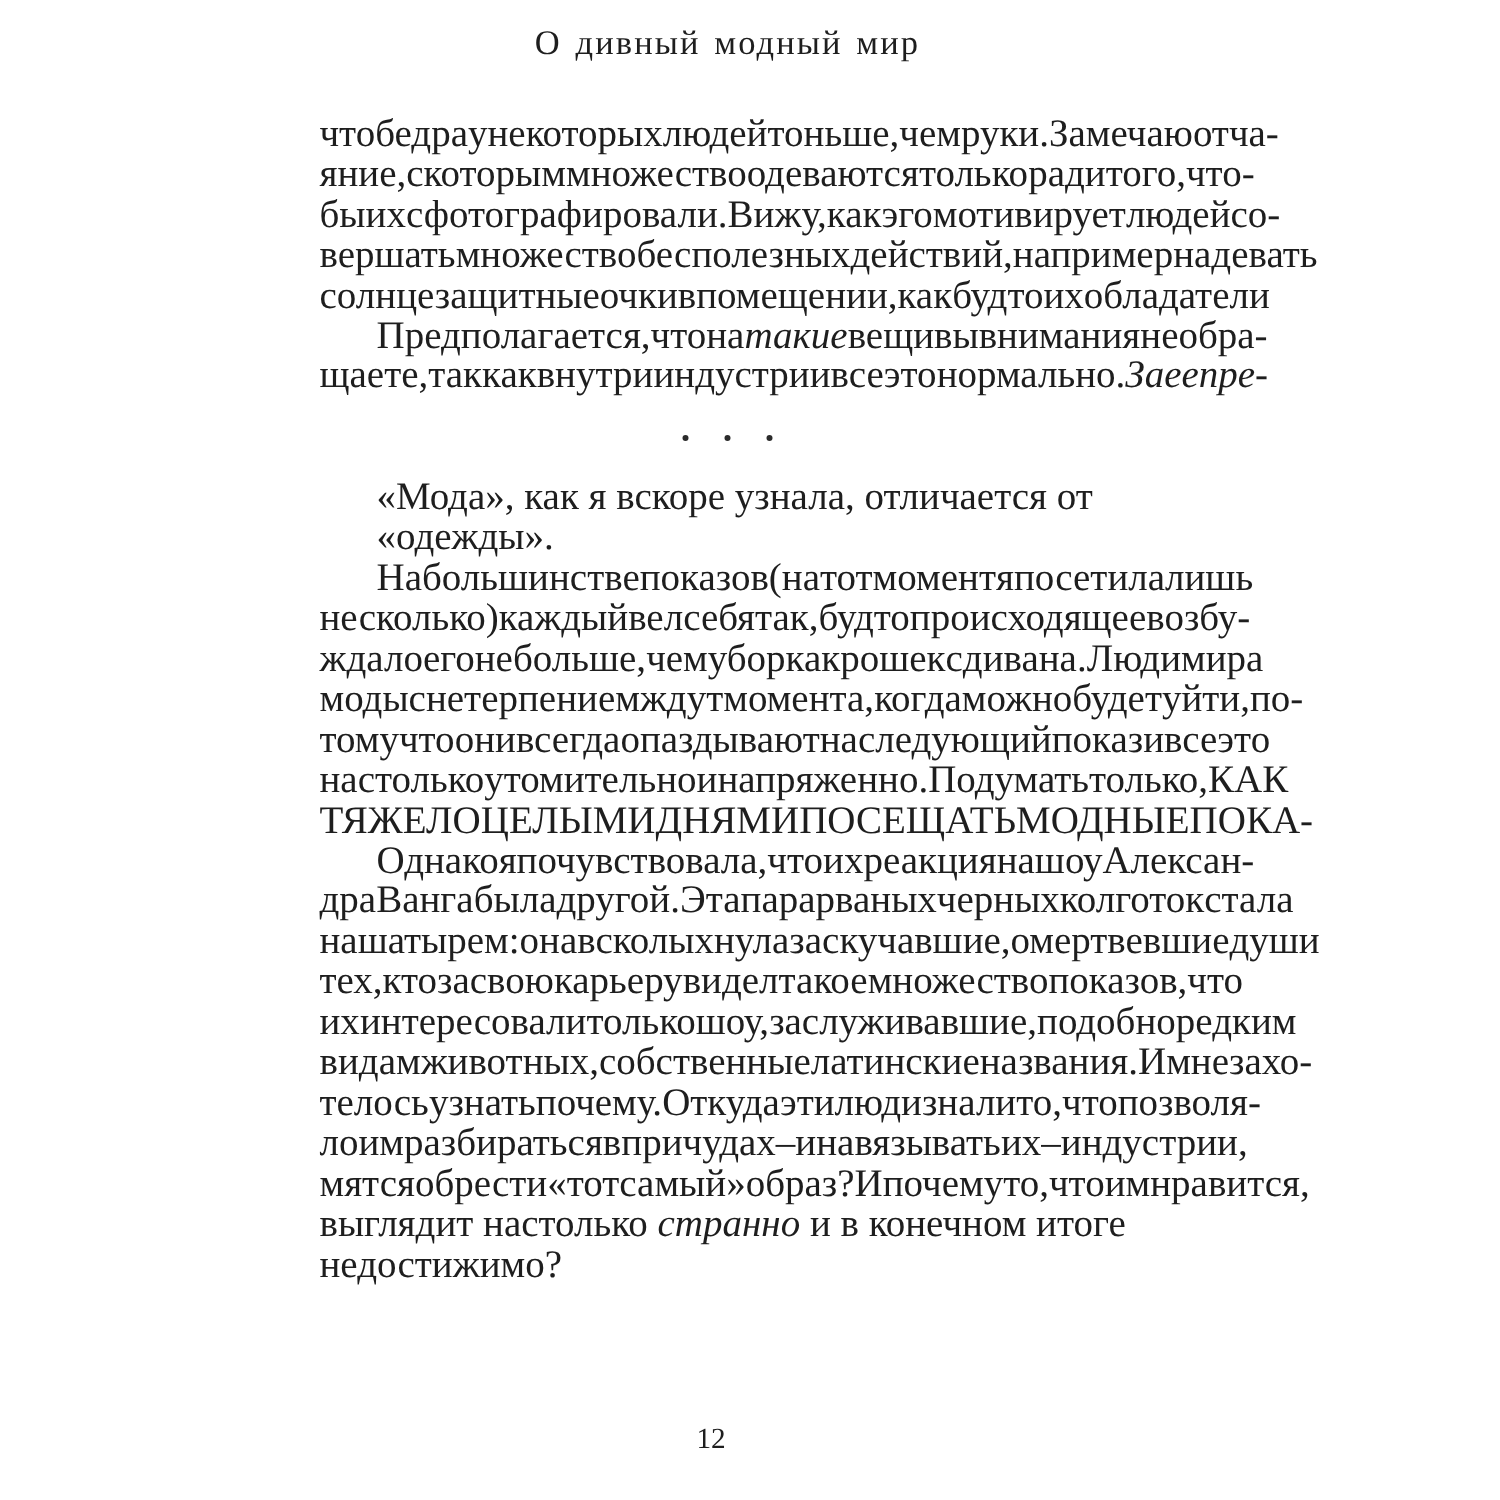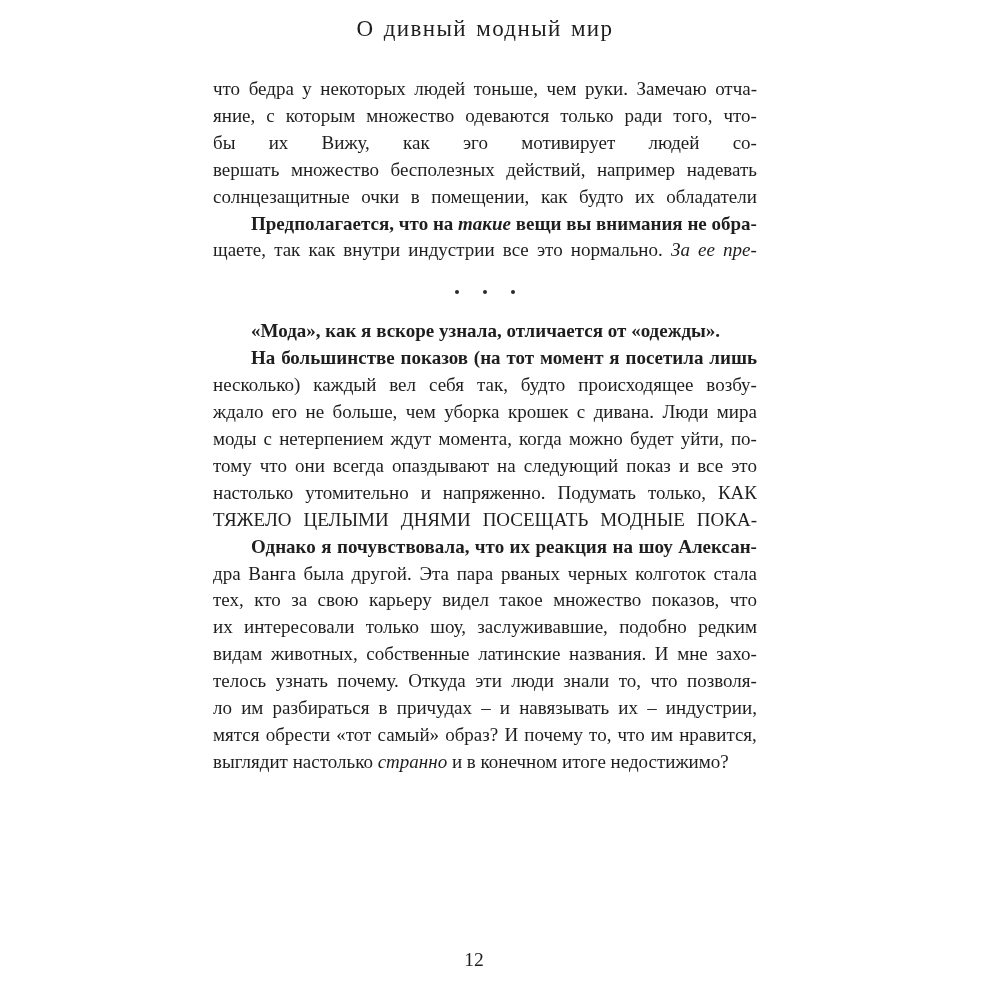"что" .body-text { font-size: 19px -> 26px }
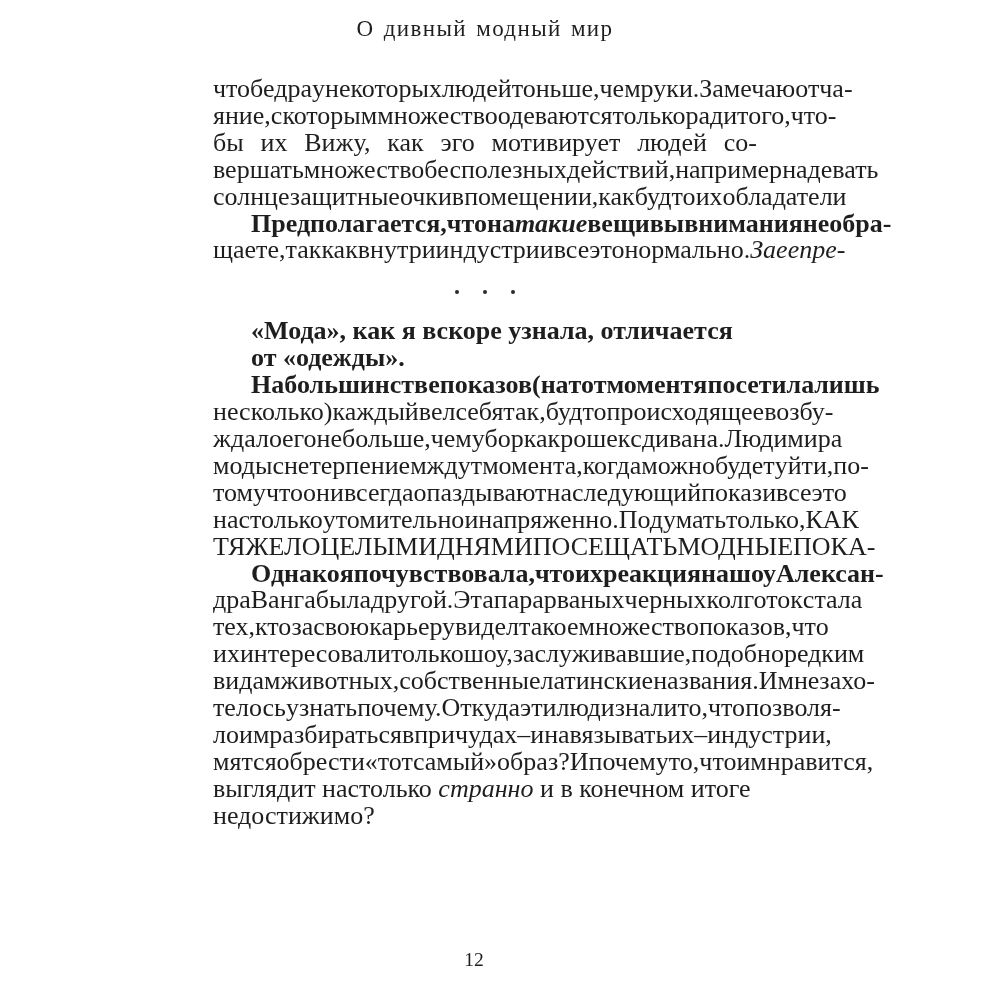"сфотографировали." span { html: none -> <span>сфотографировали.</span> }
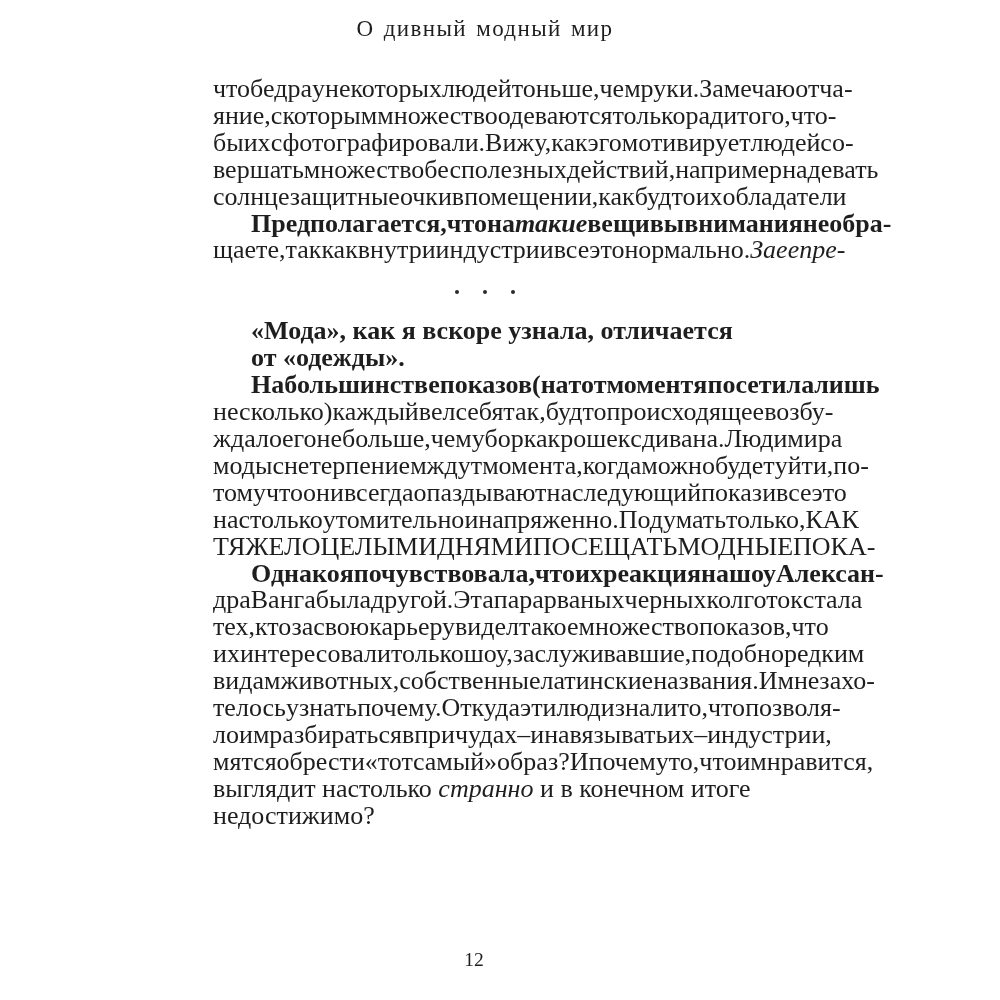"Предполагается," .ind { font-weight: bold -> none }
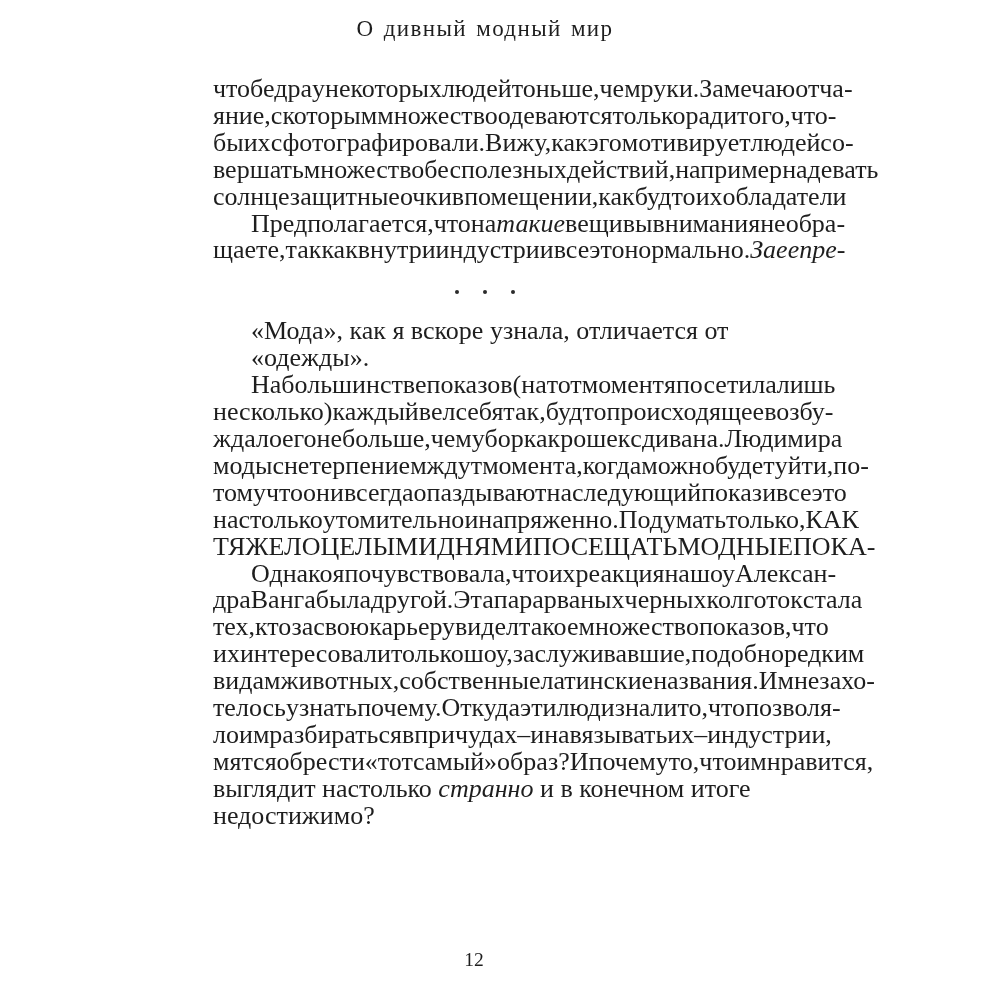"нашатырем:" div.line { html: none -> <div> <span>нашатырем:</span> <span>она</span> <span>всколыхнула</span> <span>заскучавшие,</span> <span>омертвевшие</span> <span>души</span> </div> }
